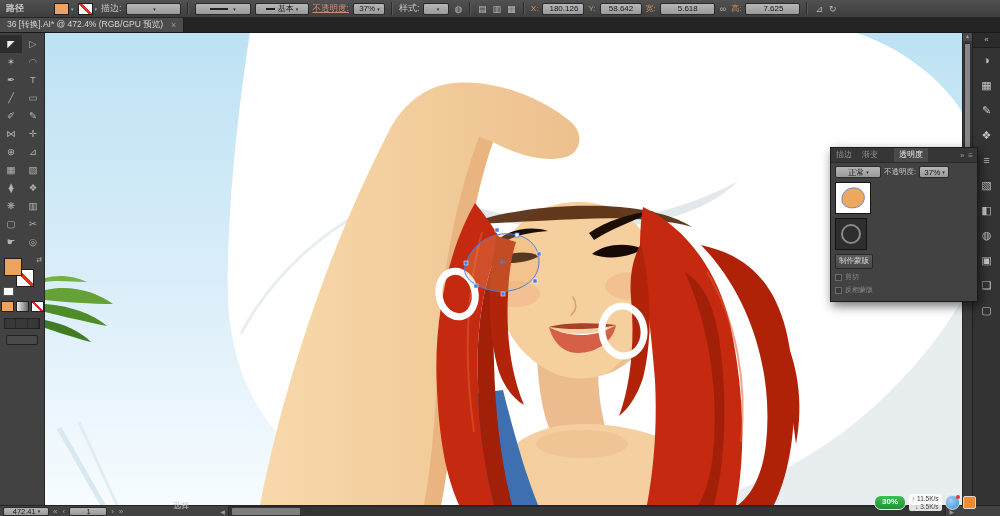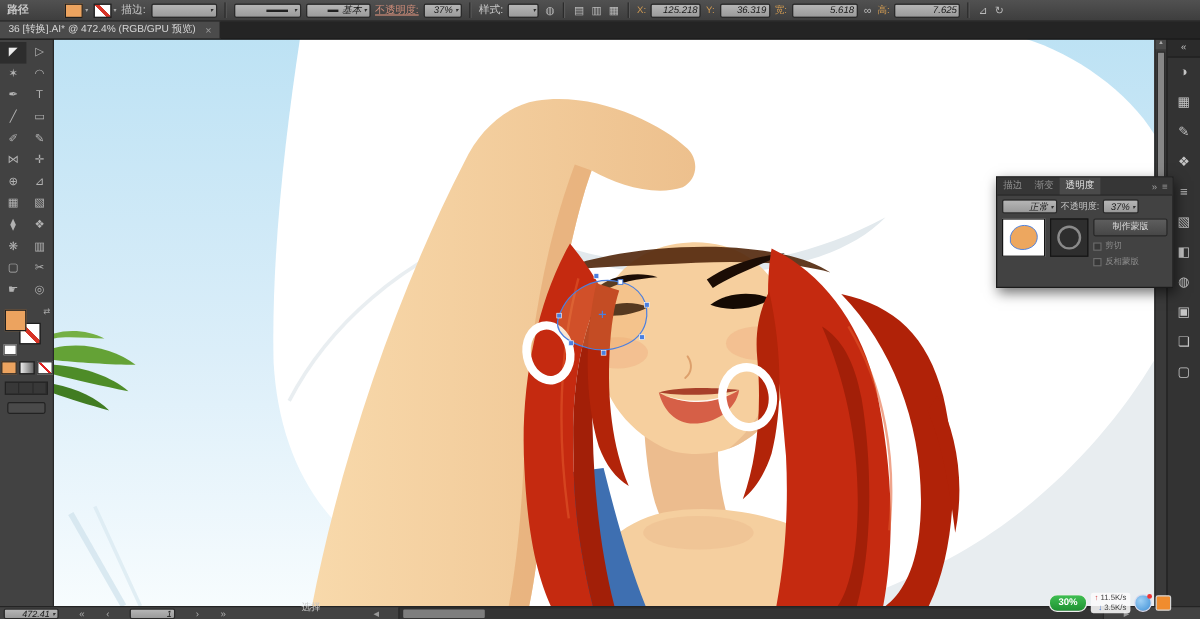"基本" .combo { font-style: italic -> none; justify-content: flex-end -> center }
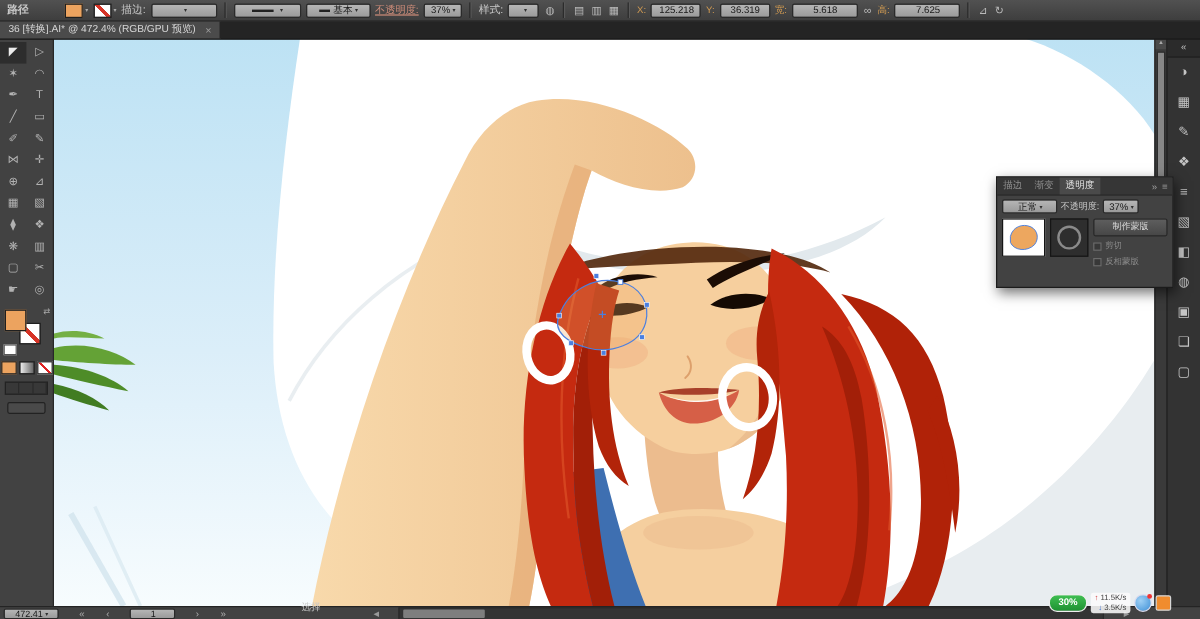"125.218" span { text: 125.218 -> 180.126 }
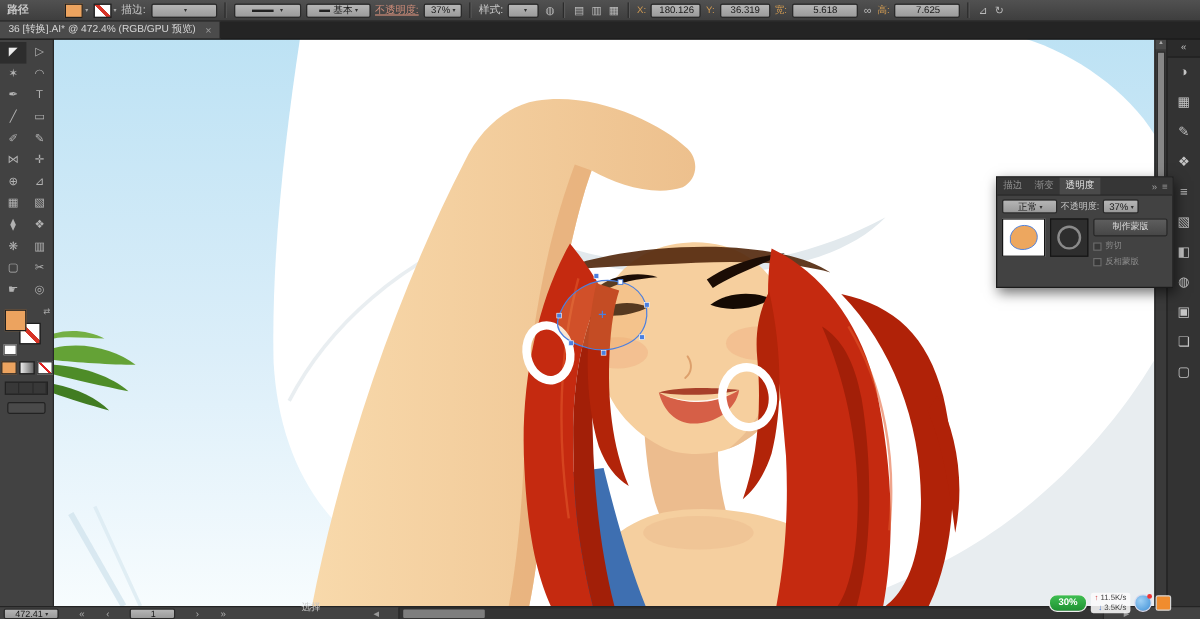"36.319" span { text: 36.319 -> 58.642 }
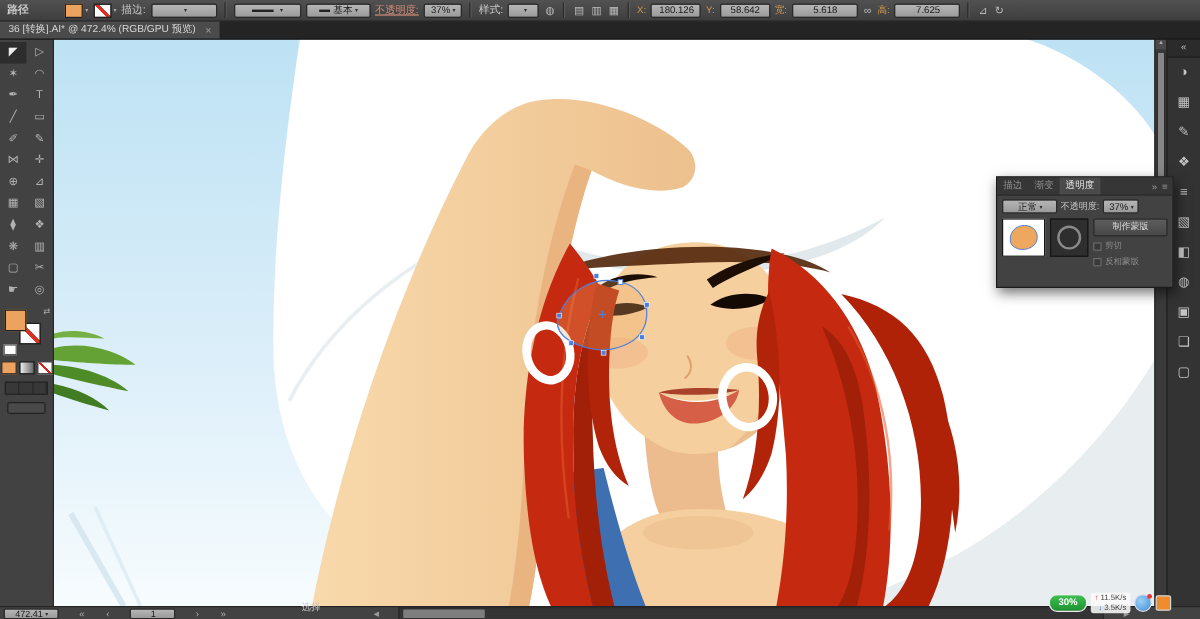"透明度" .ptab.active { margin-left: none -> 11px }
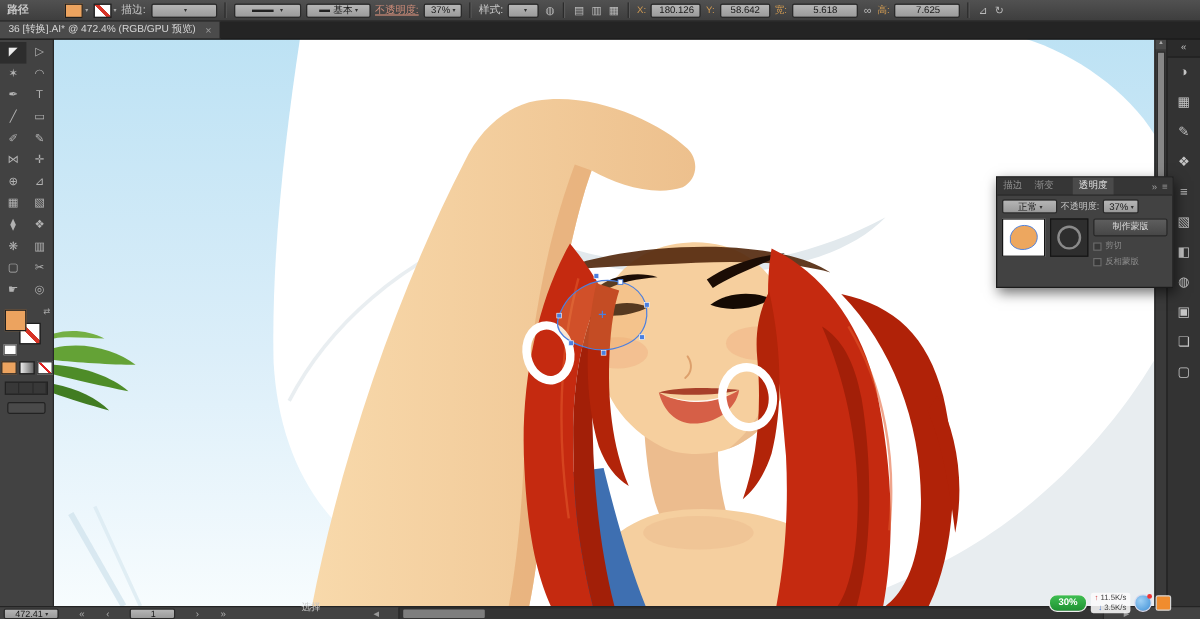"制作蒙版" .panel-content { flex-direction: none -> column; padding: 3px 4px 16px -> 3px 4px 6px }
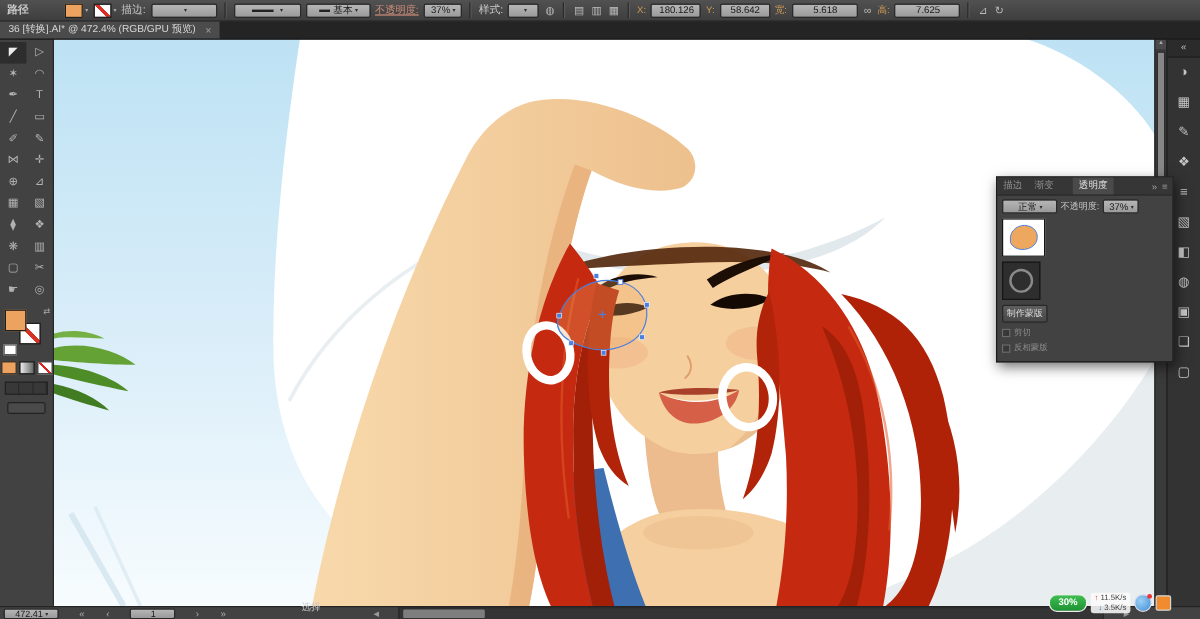"472.41" .statusbar { gap: 16px -> 3px }
